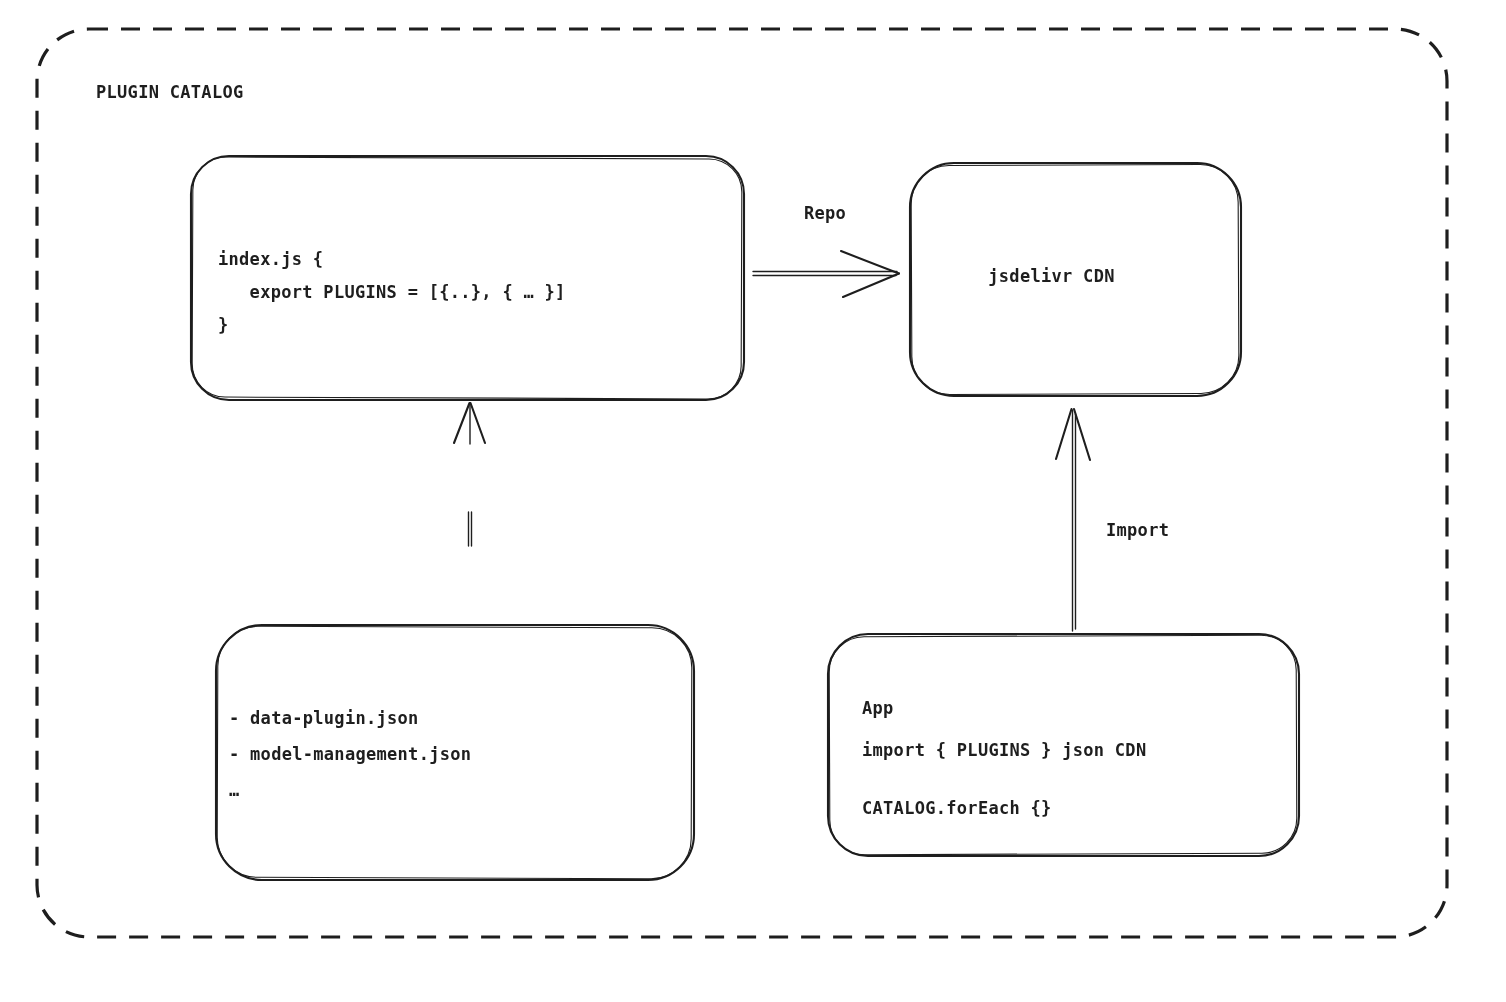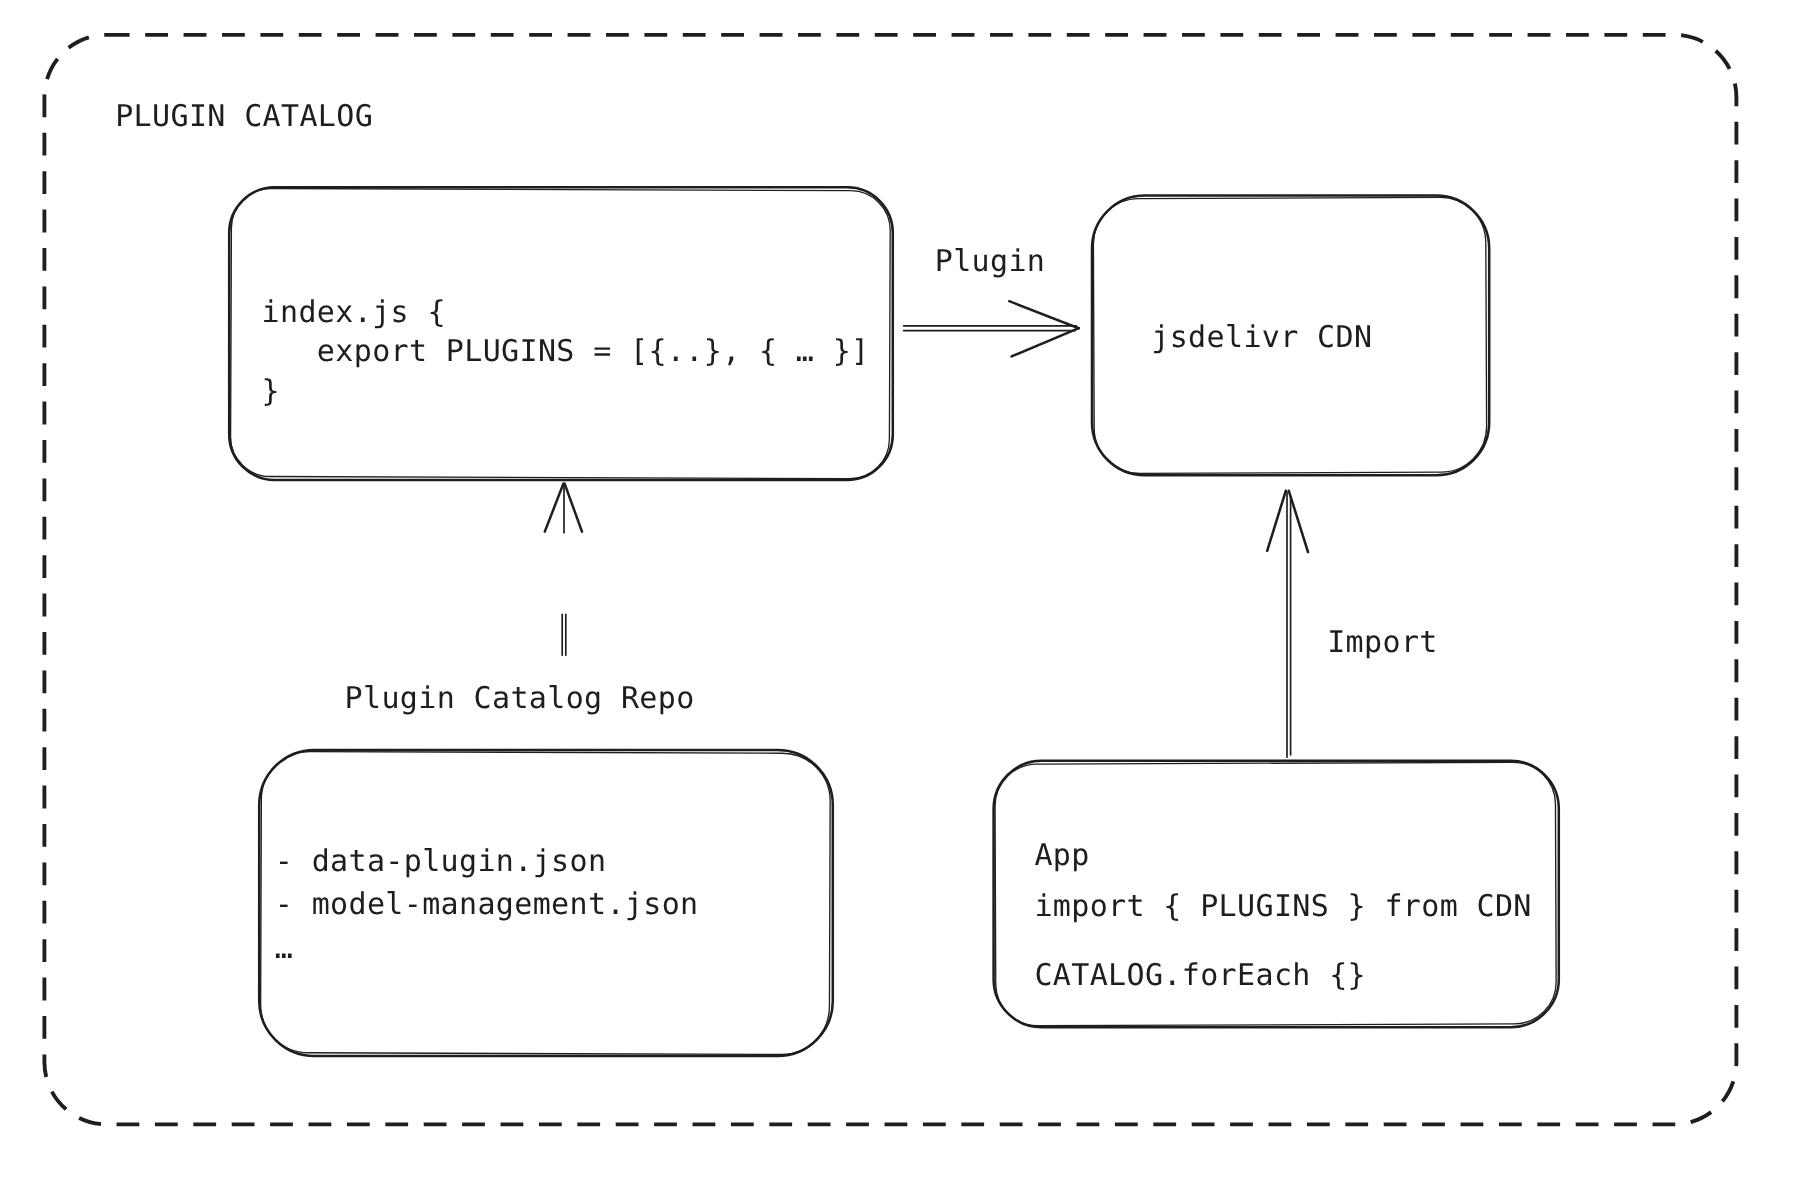"PLUGIN CATALOG" .txt { font-size: 25px -> 17px; font-weight: 400 -> 700 }
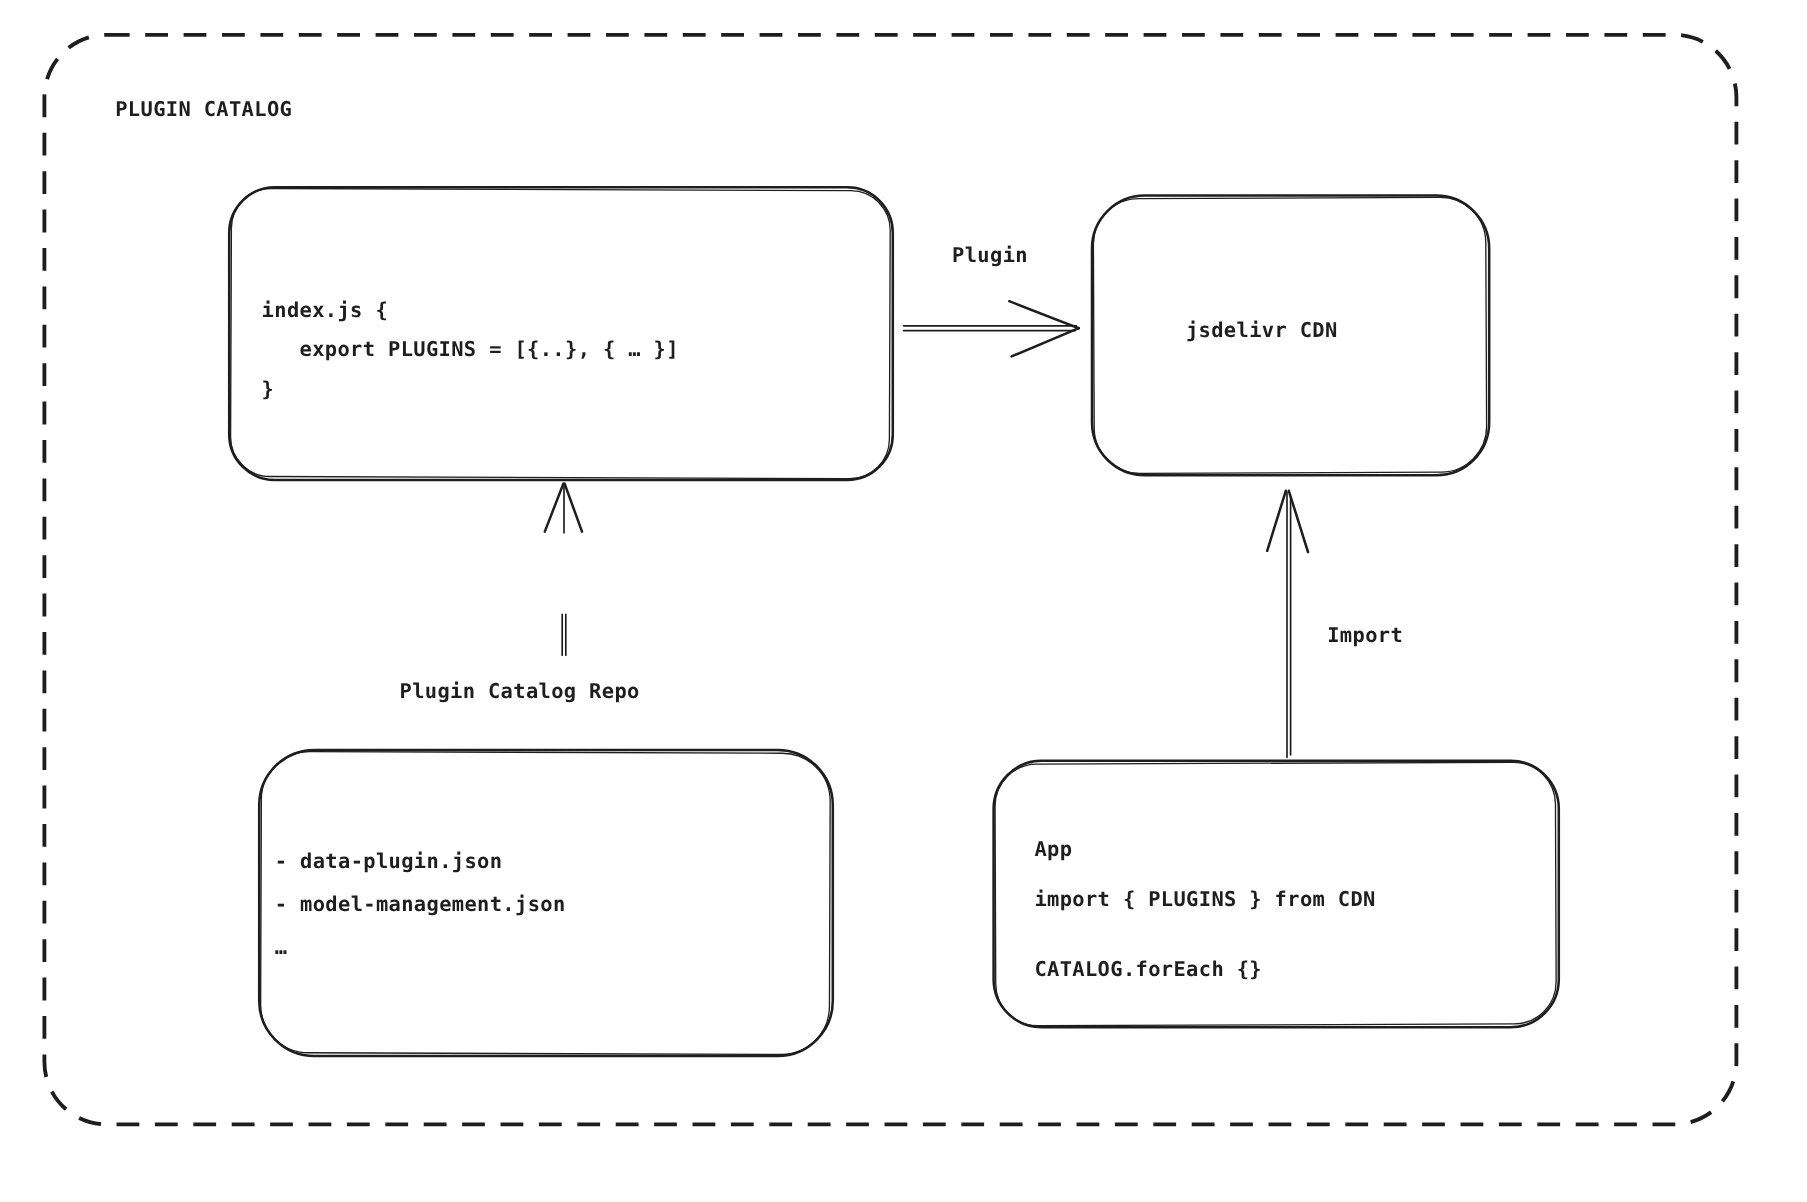"Plugin" div.txt { text: Plugin -> Repo }
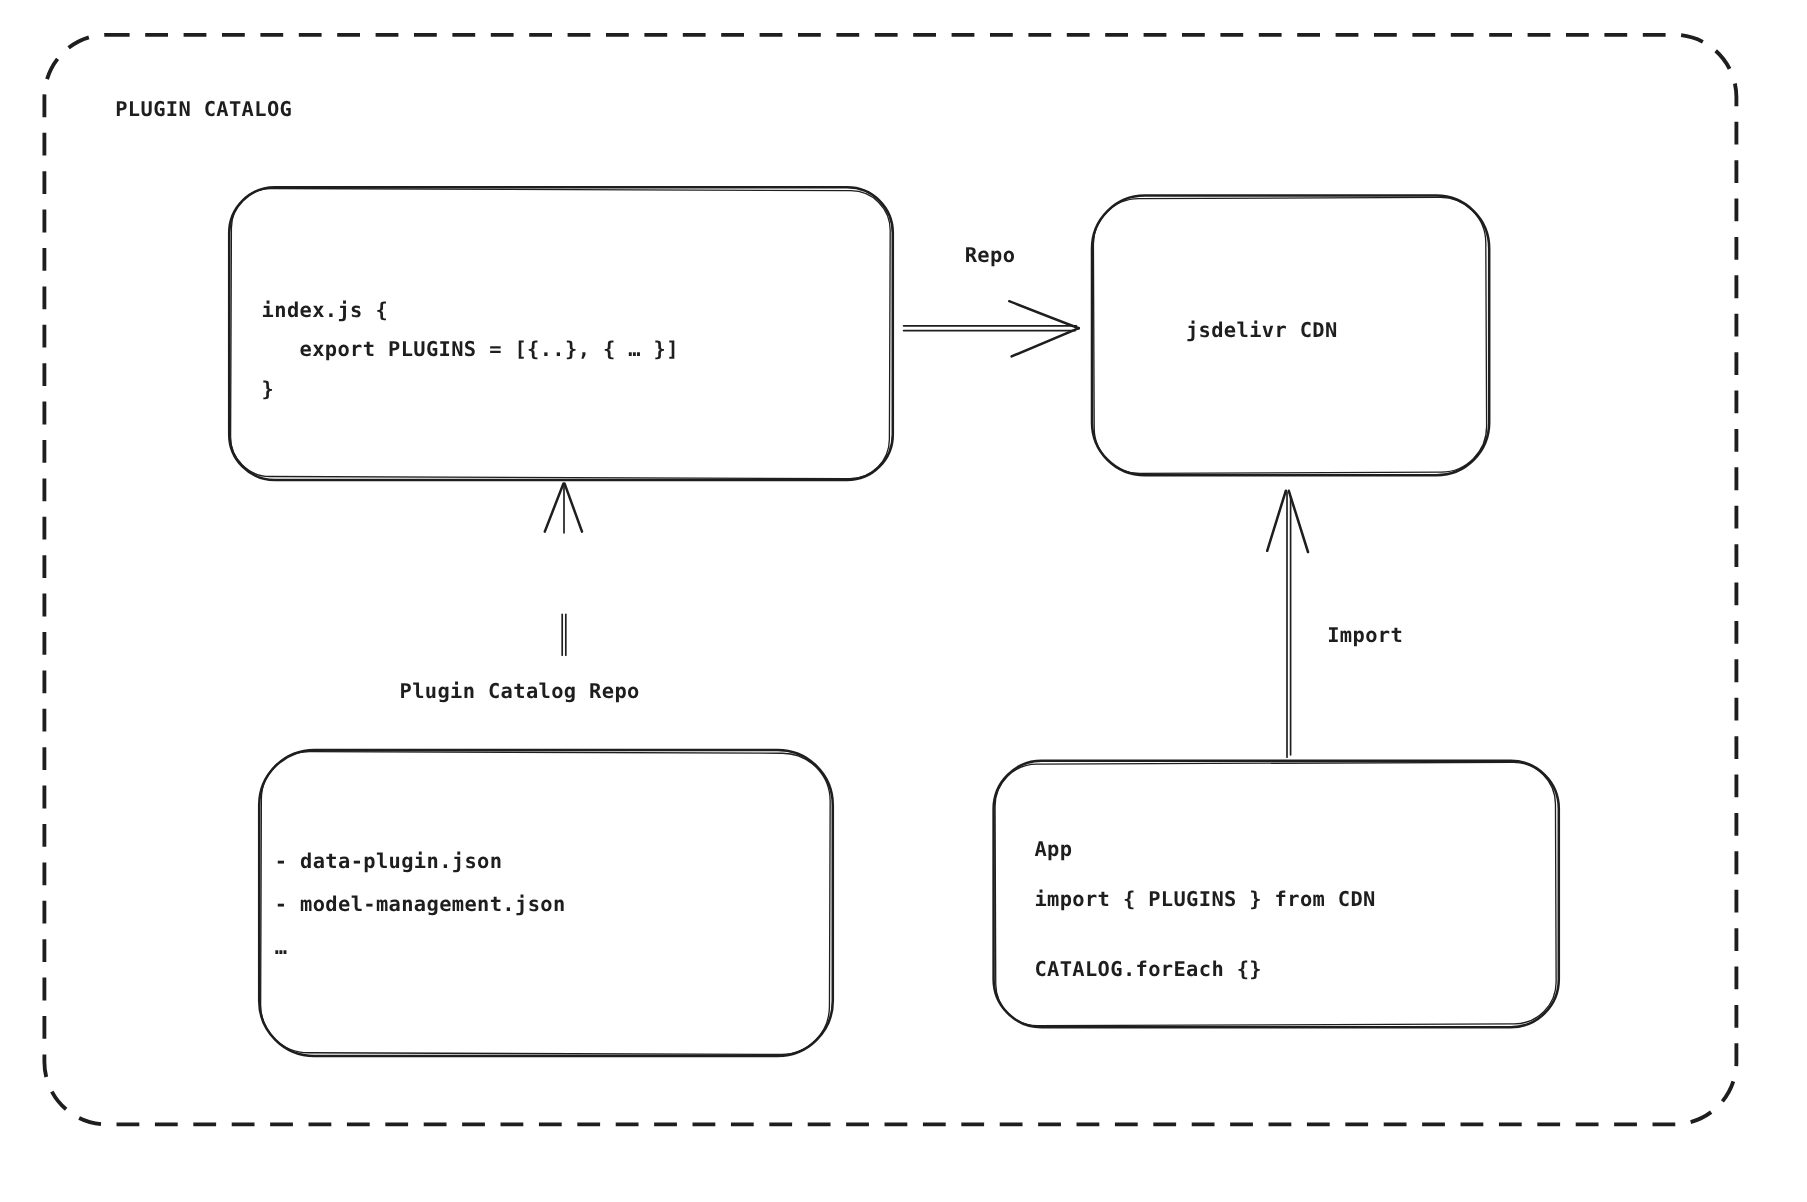"Plugin Catalog Repo" div.txt { html: <div>Plugin Catalog Repo</div> -> none }
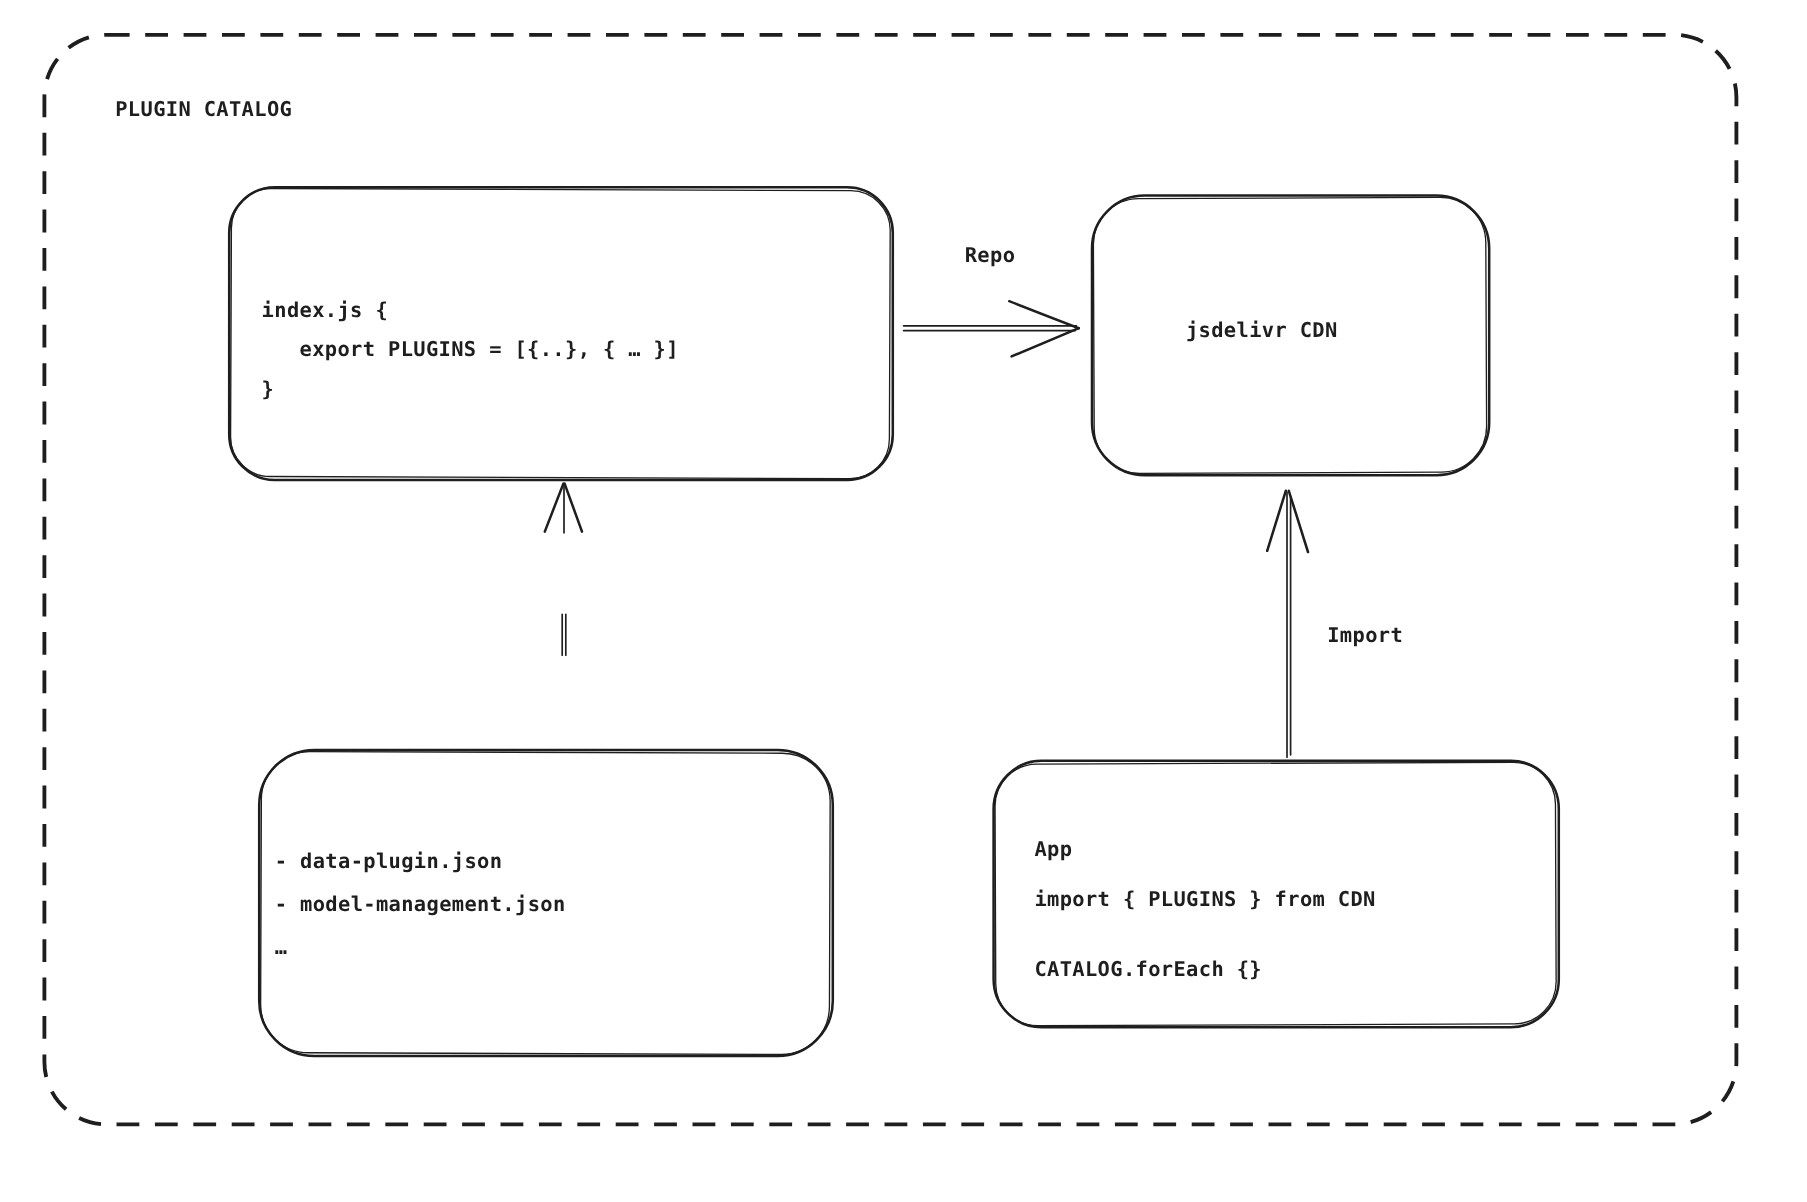"import { PLUGINS } from" div.txt { text: from -> json }
